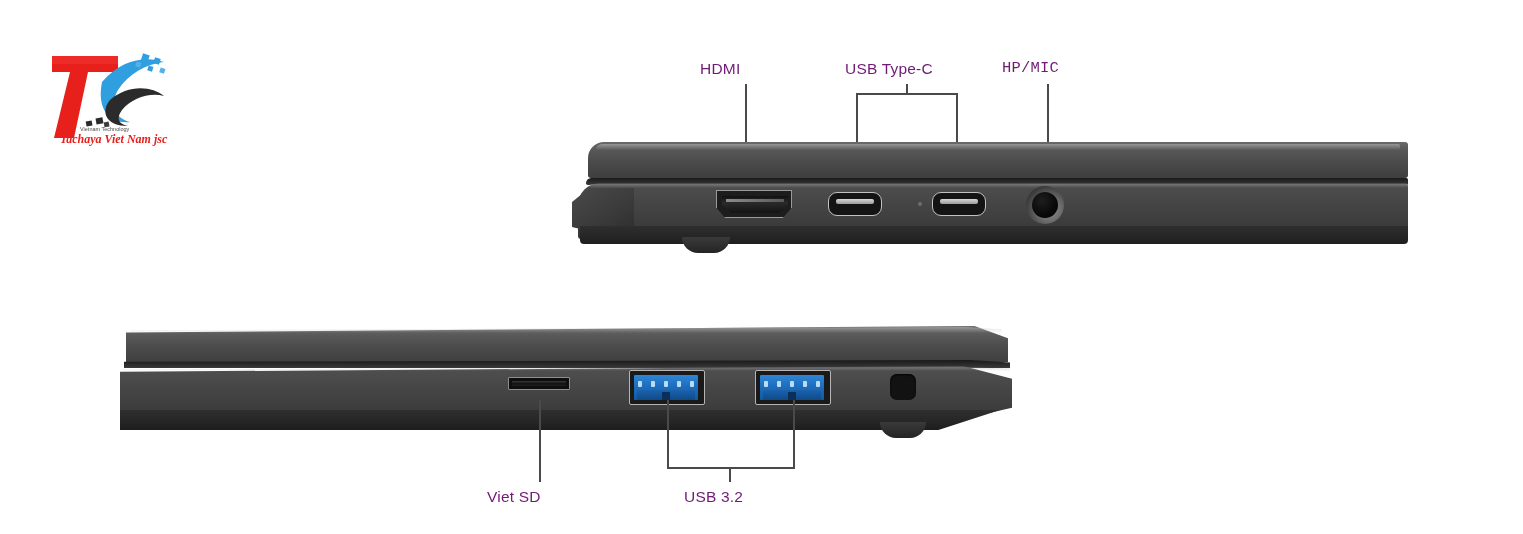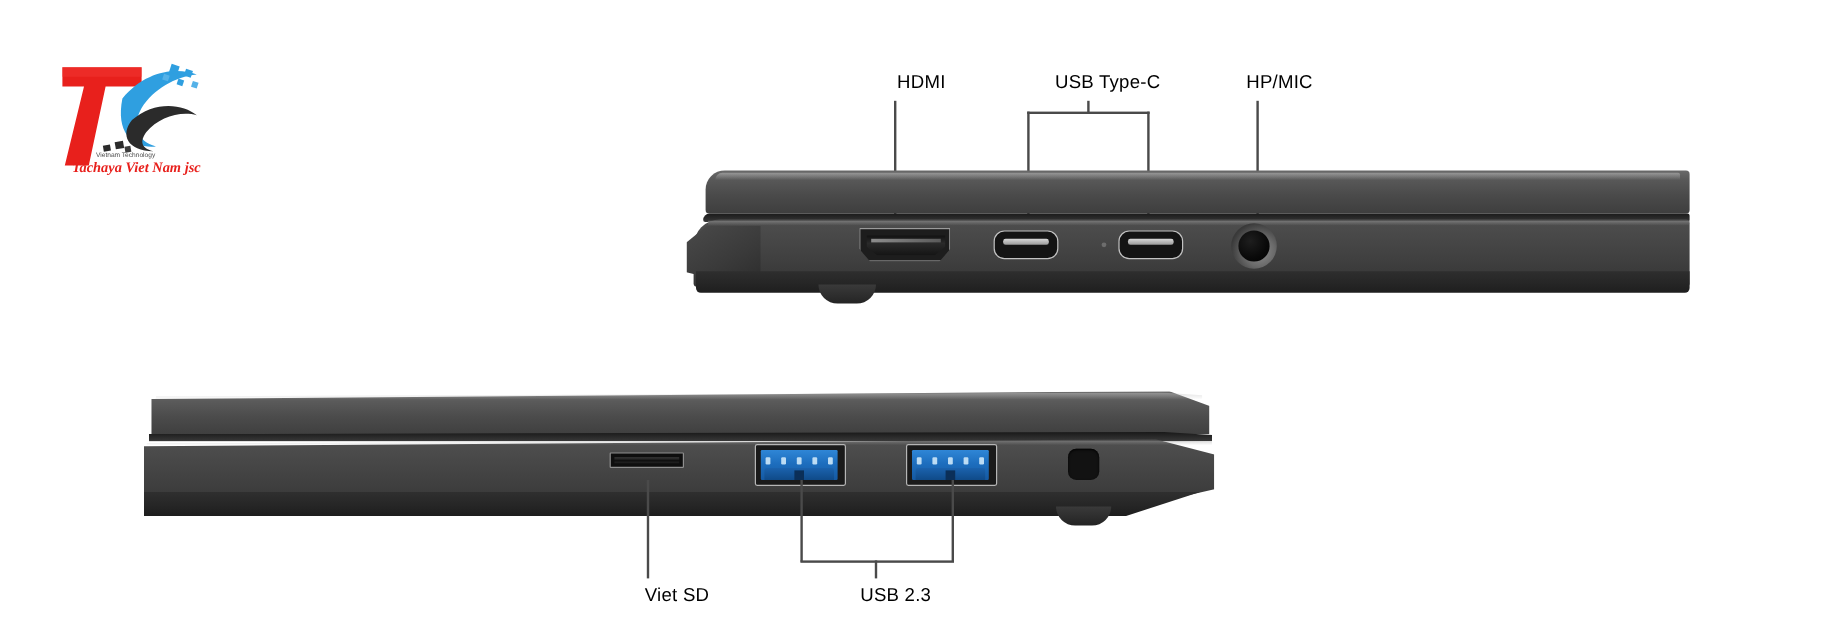"HDMI" .calloutLabel { color: #000000 -> #701a75; text-align: right -> left }
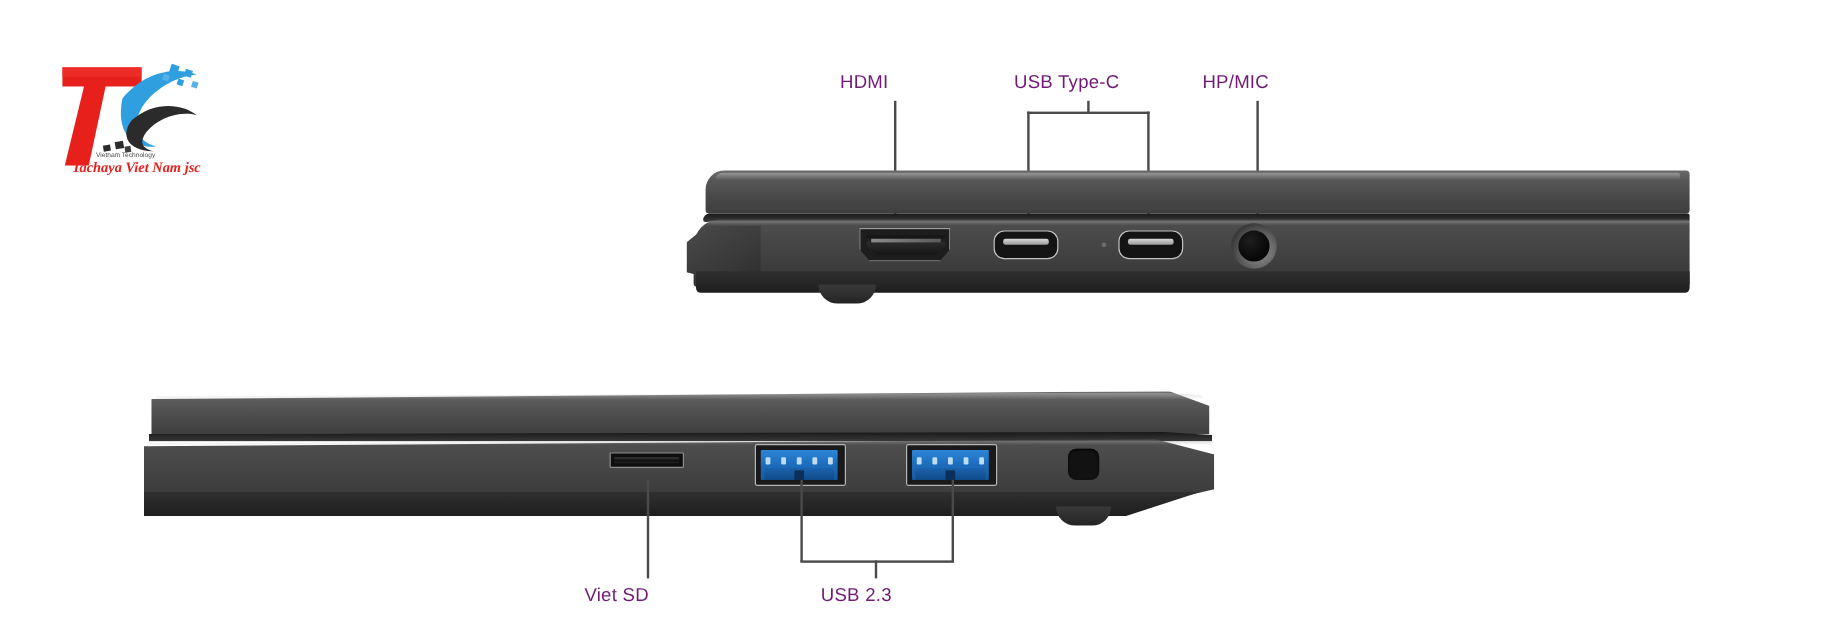"HP/MIC" div.abs { font-family: none -> Liberation Mono, monospace }
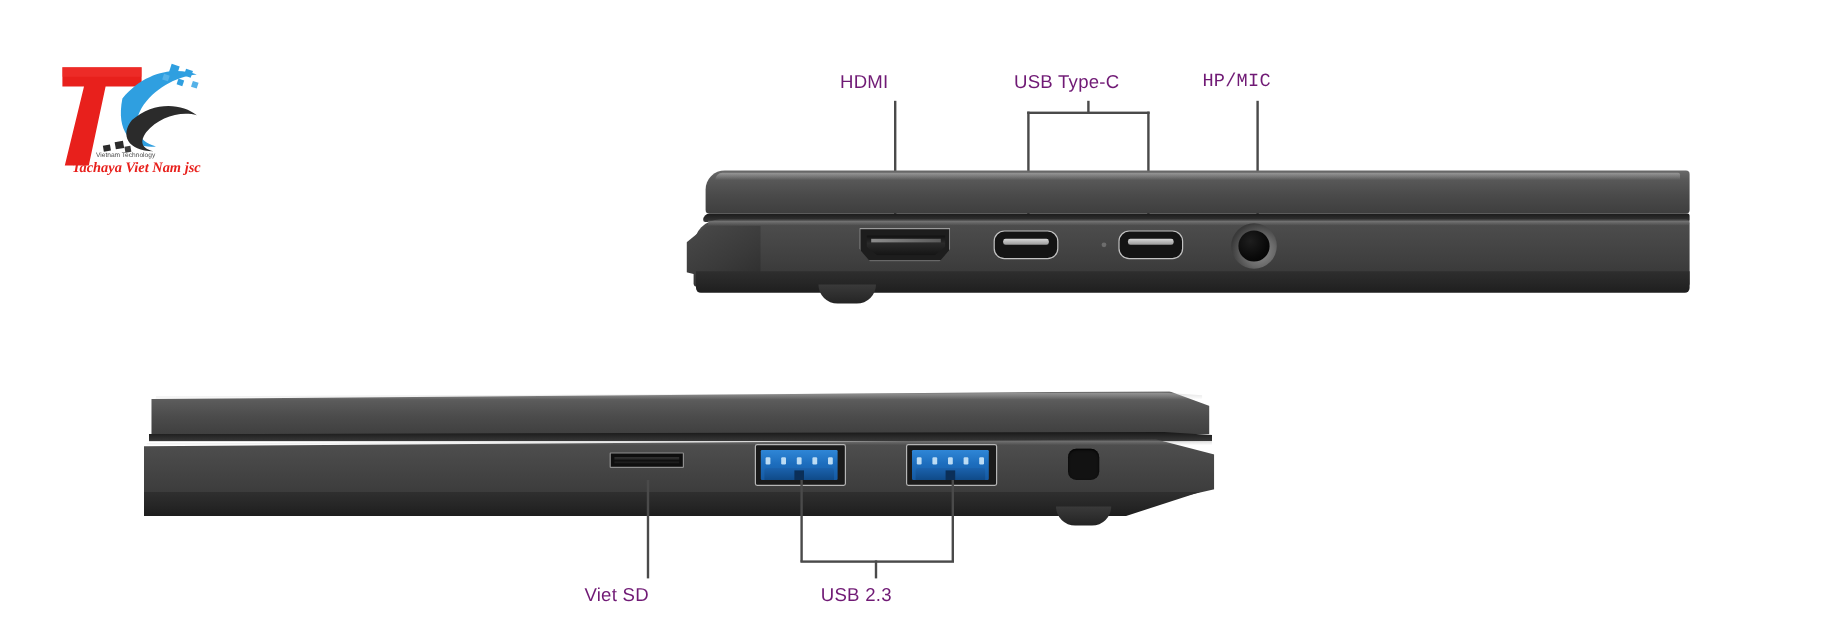"USB 2.3" div.abs { text: 2.3 -> 3.2 }
